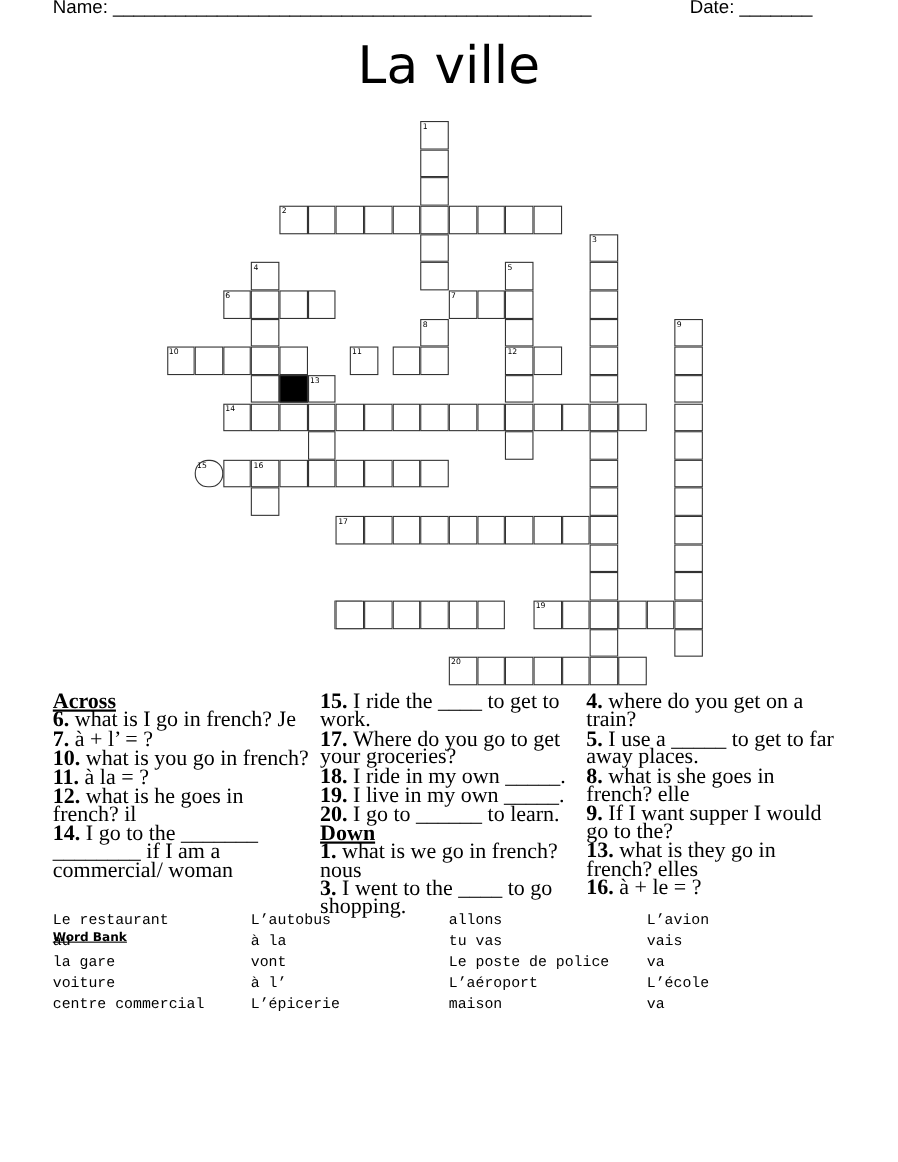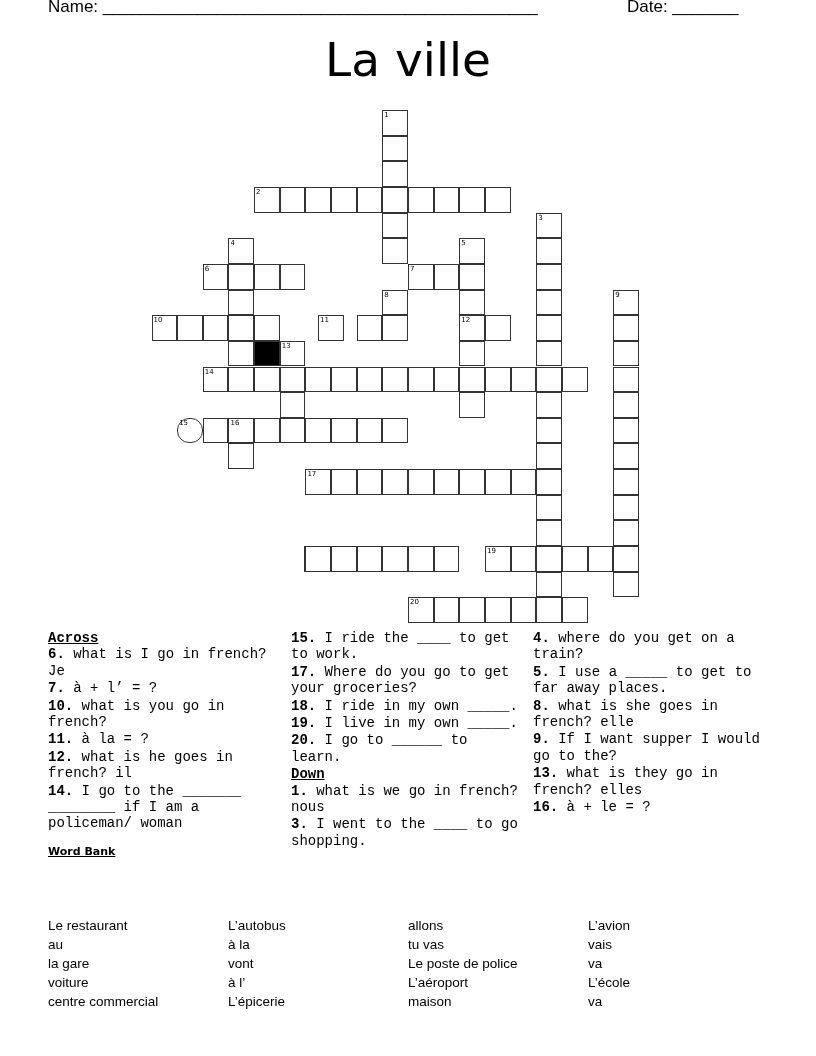"Across" .clues { font-family: Liberation Mono, monospace -> Liberation Serif, serif; font-size: 14px -> 20px }
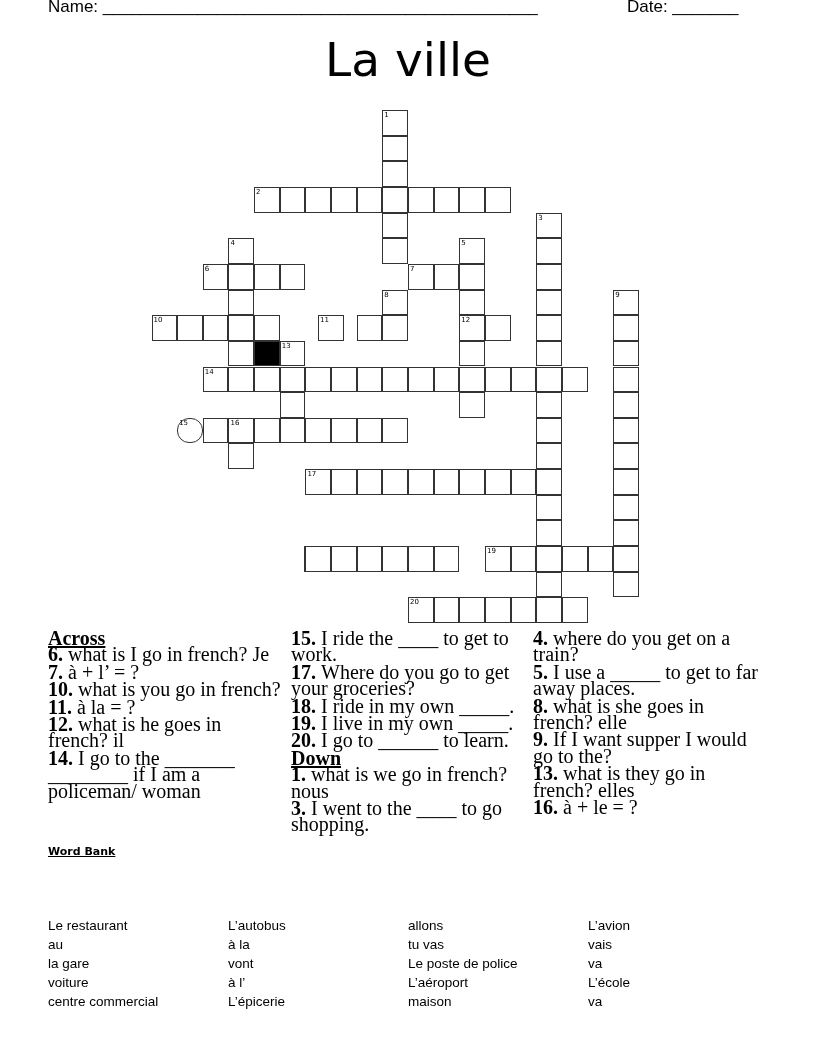"I go to the _______" span { text: policeman/ -> commercial/ }
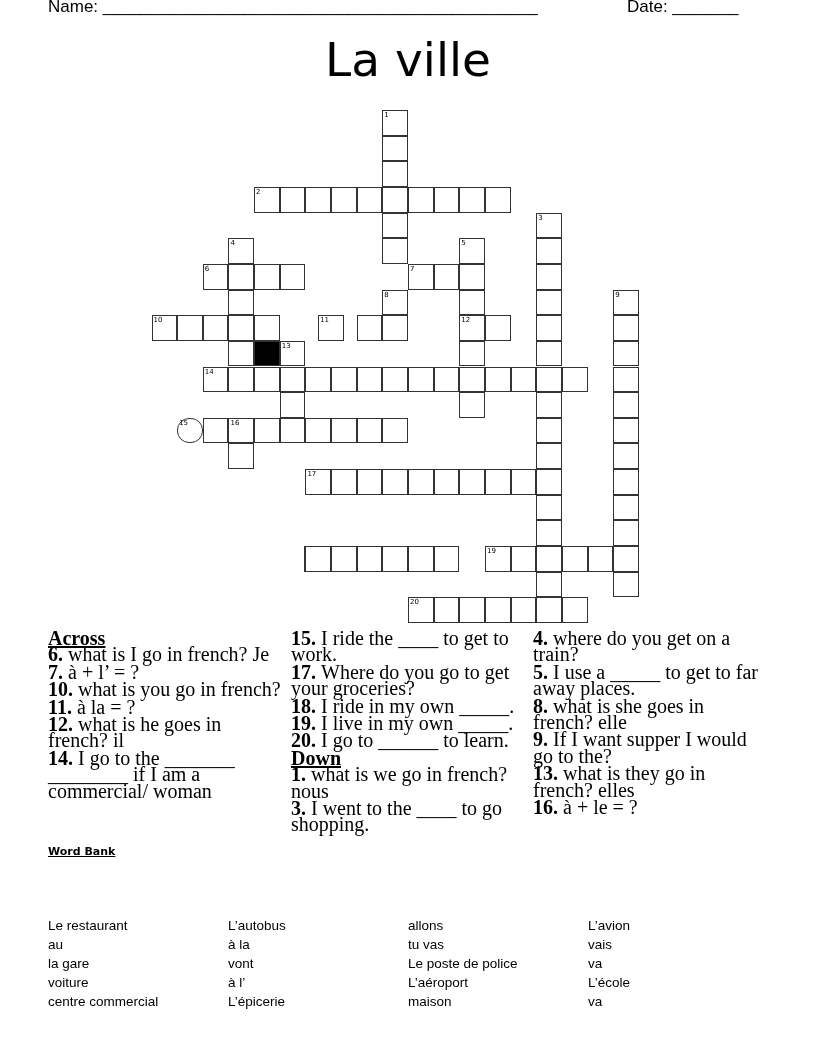"Le restaurant" .wb { font-family: Liberation Sans, sans-serif -> Liberation Mono, monospace; top: 916px -> 828px }
